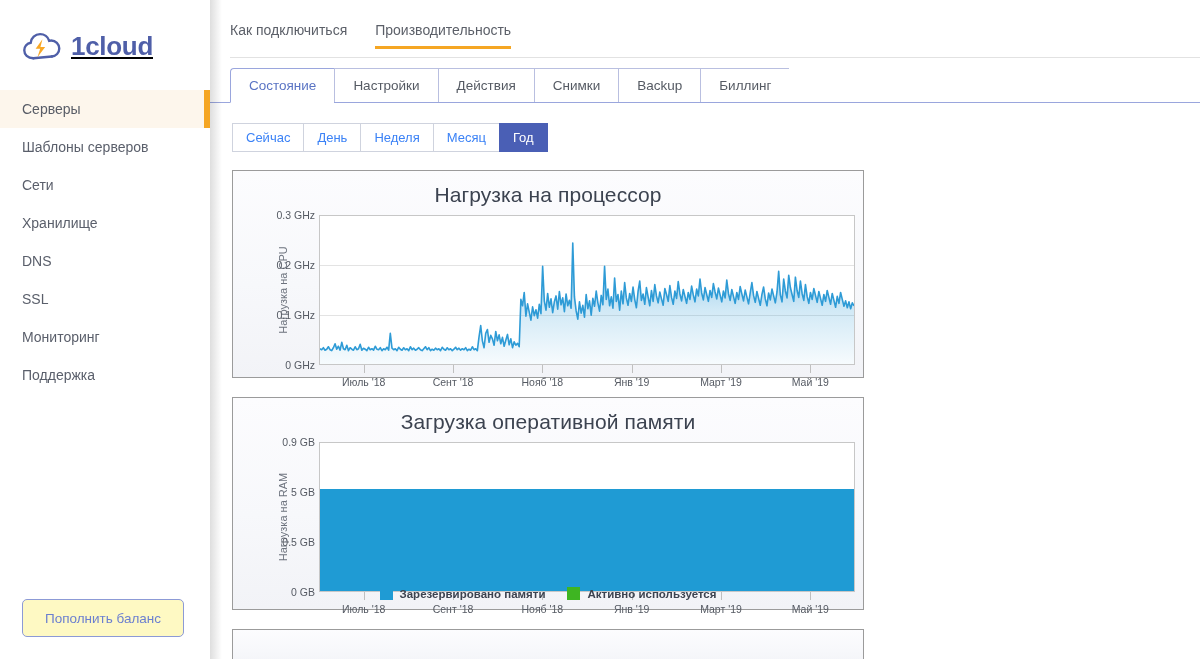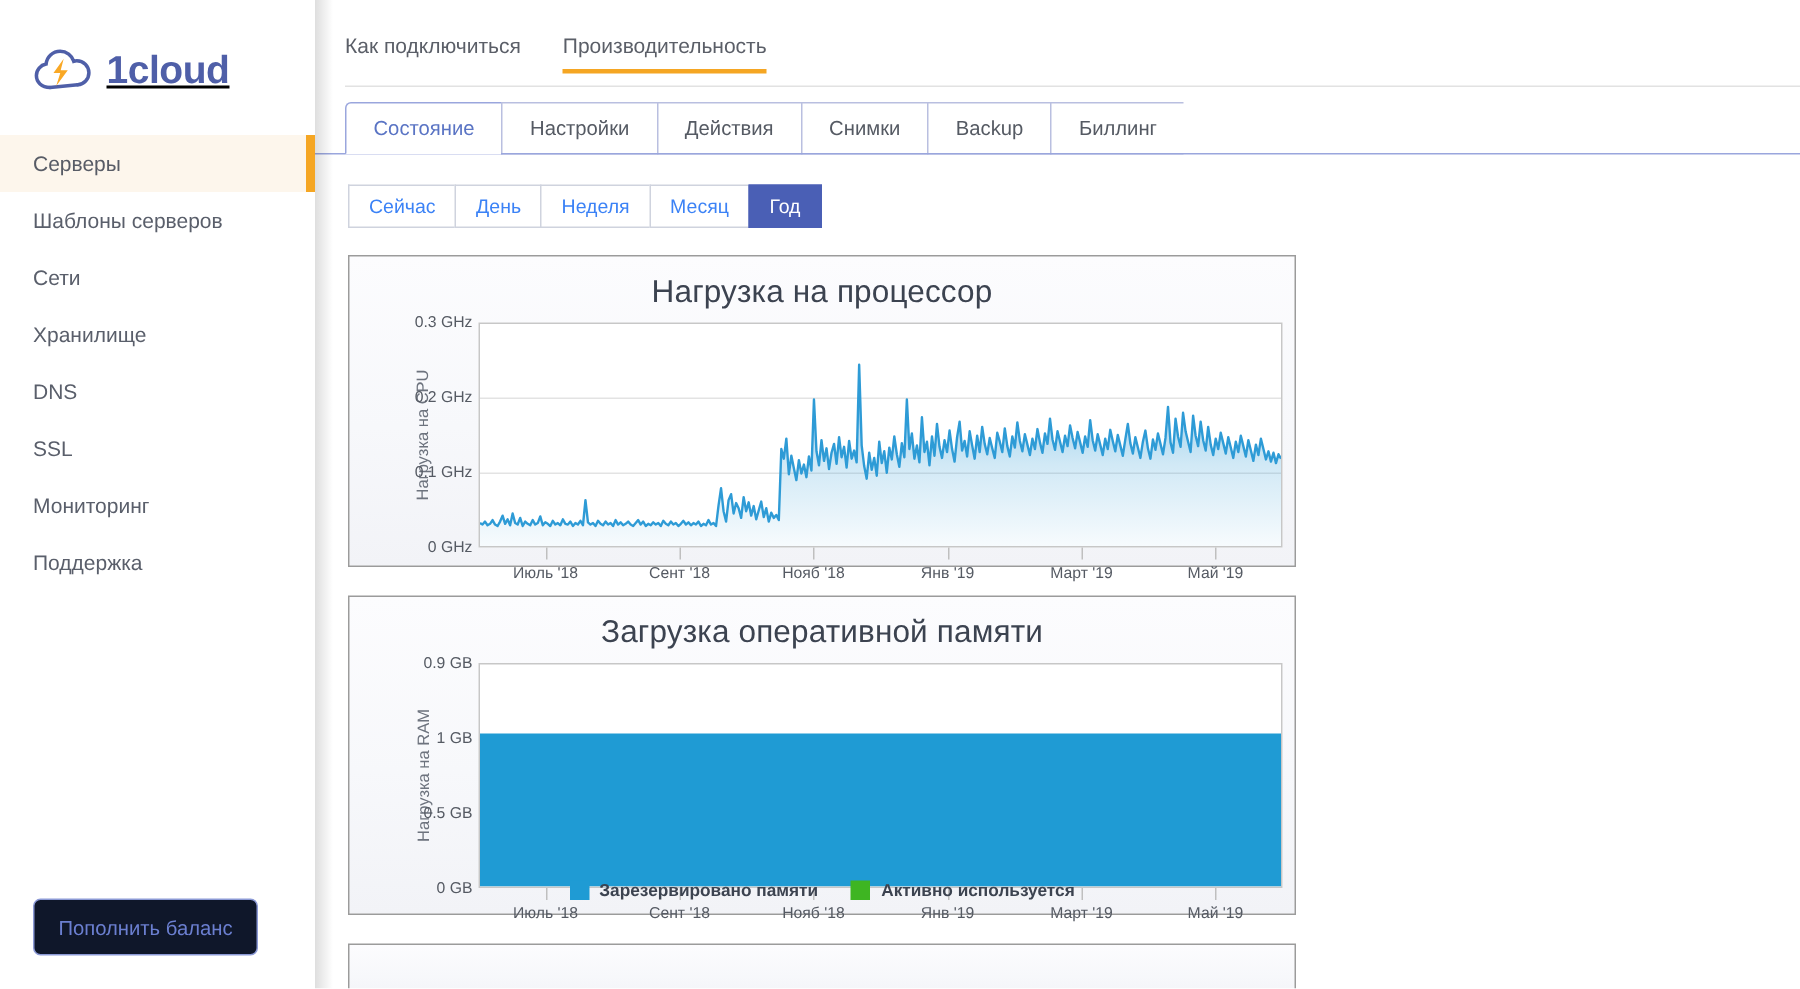"1 GB" div.y-label { text: 1 -> 5 }
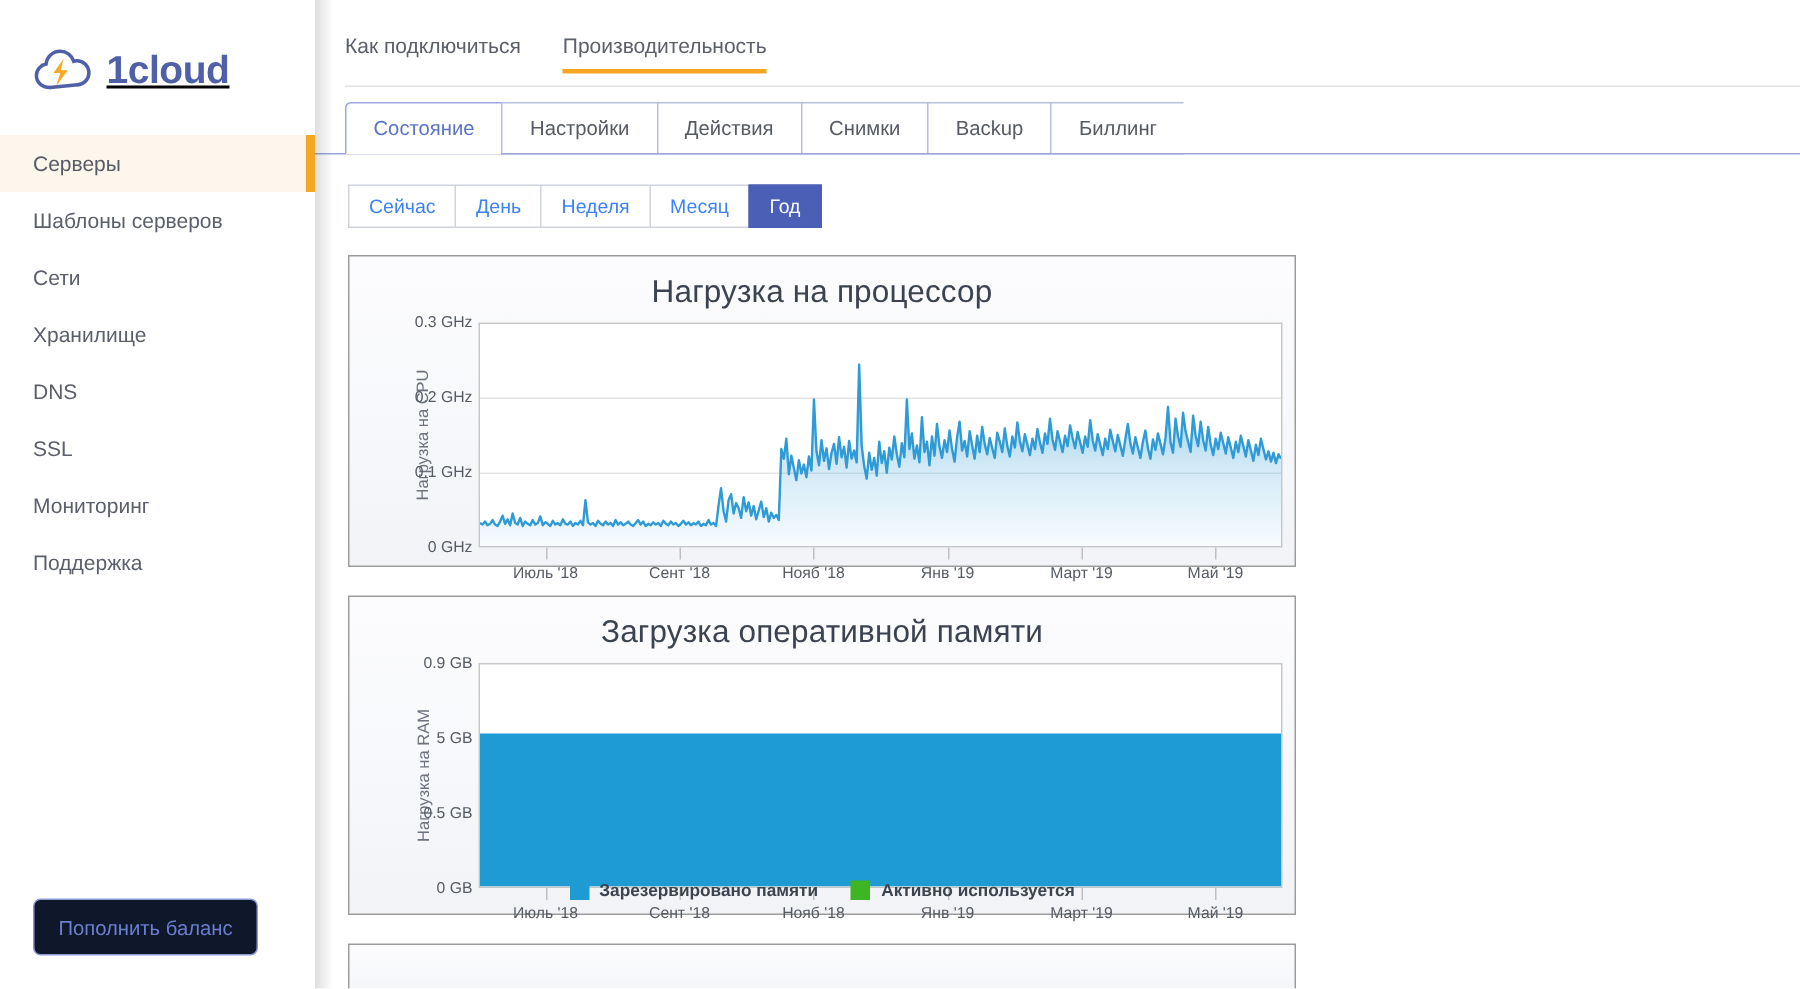"Пополнить баланс" #balance-btn { background: #0f172a -> #fef9c3; width: 150px -> 162px }
